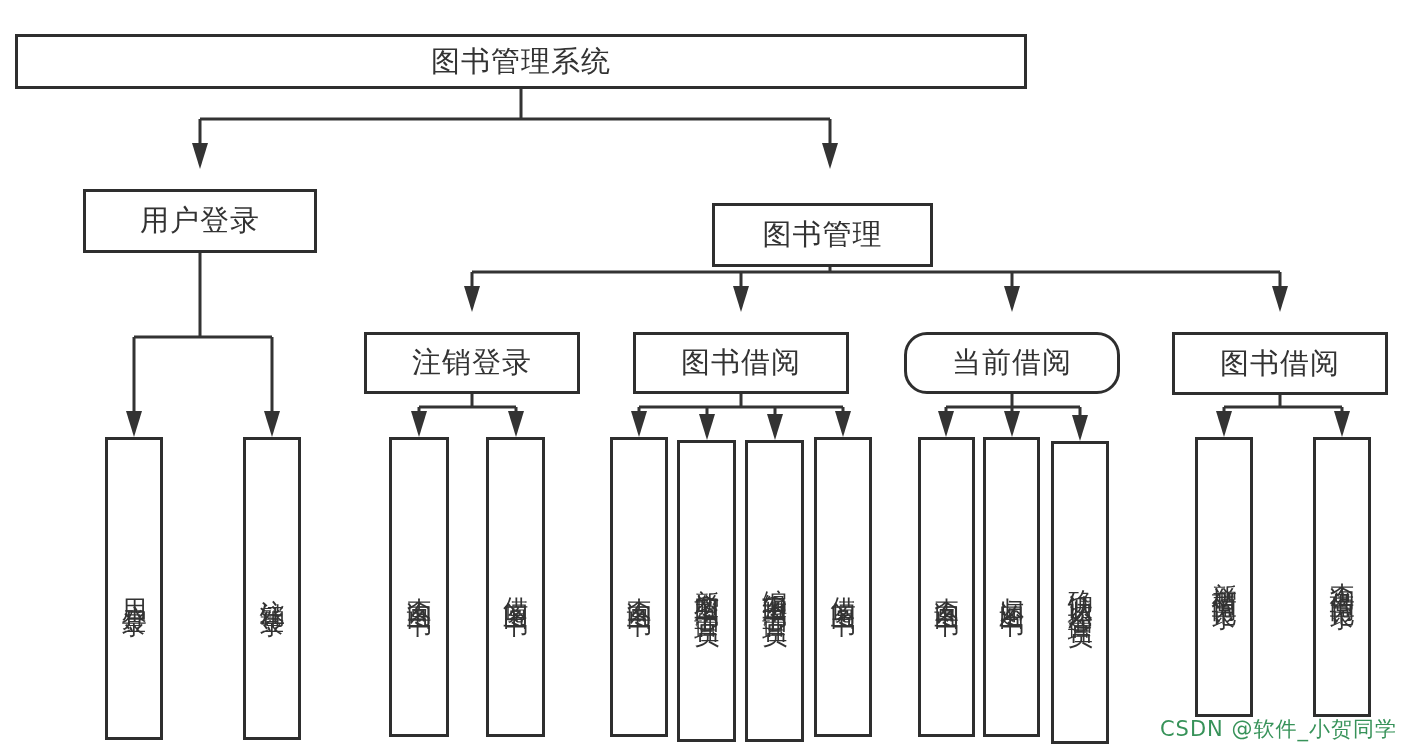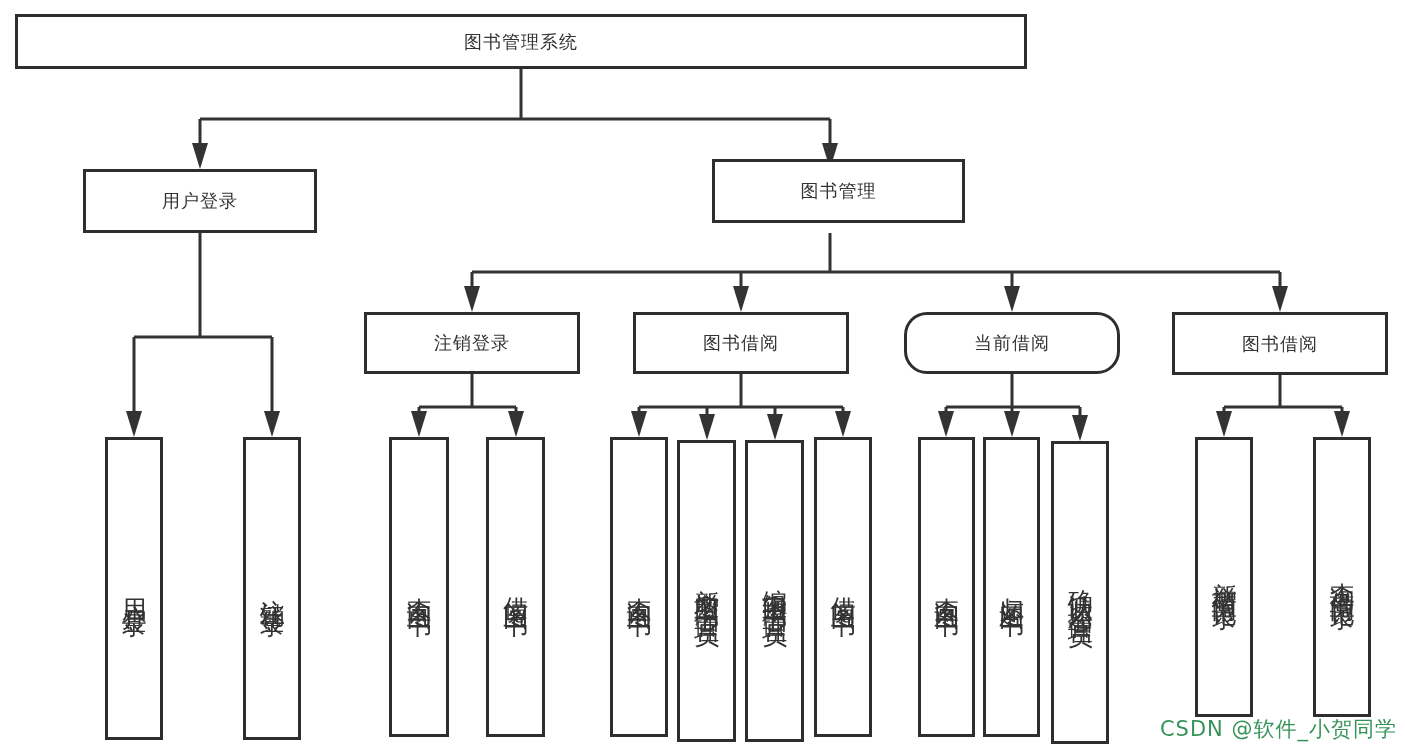"图书管理系统" .h-node { font-size: 18px -> 29px; margin-top: none -> 20px }
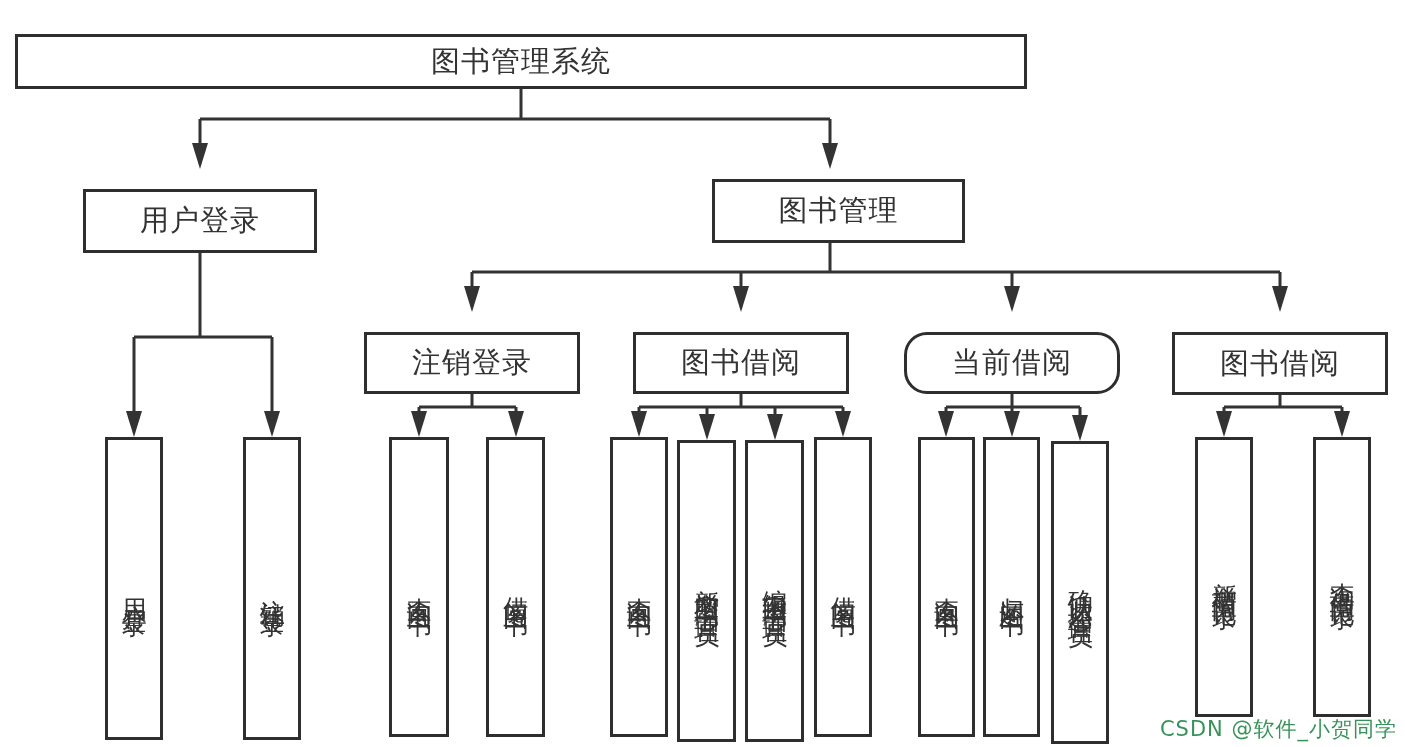"图书管理" div.node { top: 159px -> 183px; width: 253px -> 221px }
